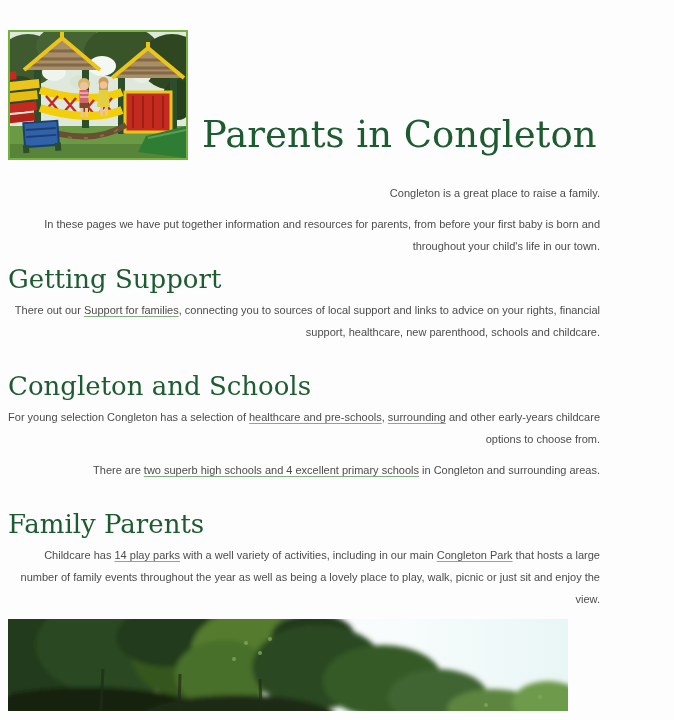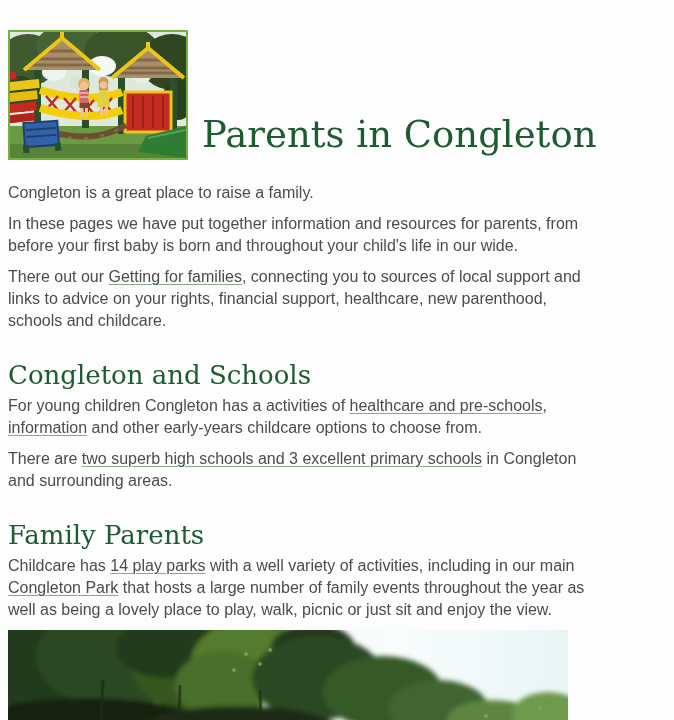"Congleton is a great place" p.body-text { font-size: 16px -> 11px; text-align: none -> right }
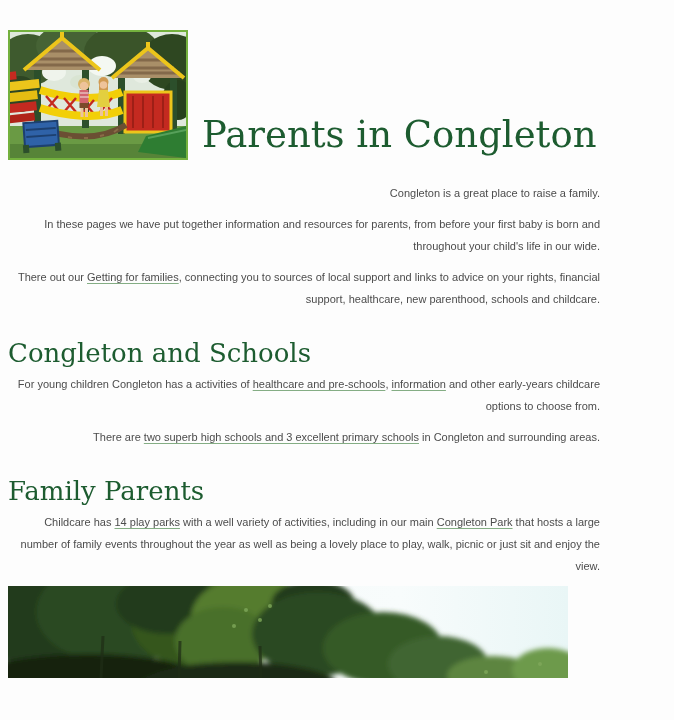"In these pages we have" p.body-text { text: wide -> town }
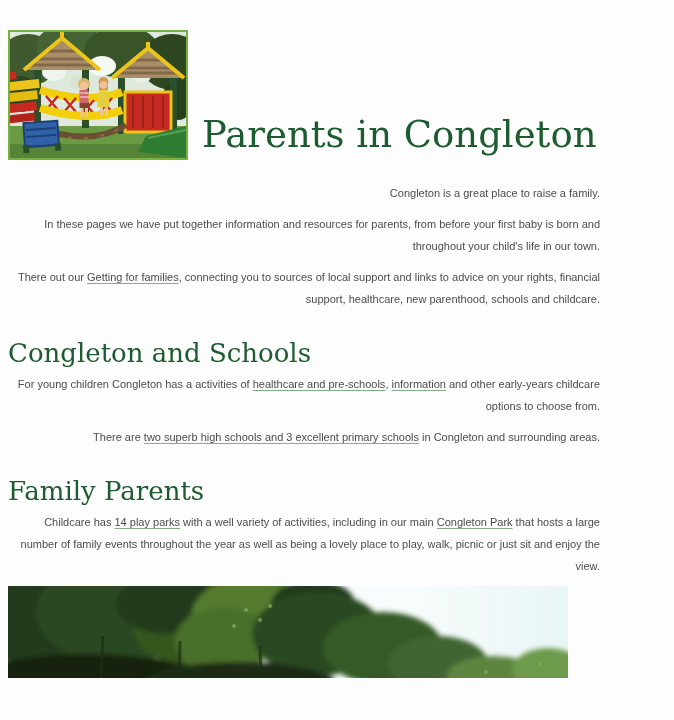"Getting Support" h2.section-heading { html: none -> <h2>Getting Support</h2> }
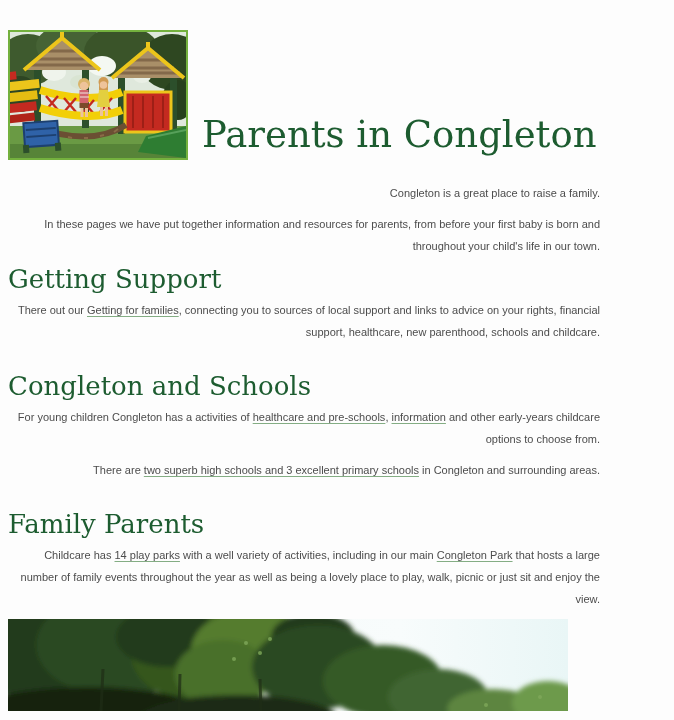"Getting for families" a.green-link { text: Getting -> Support }
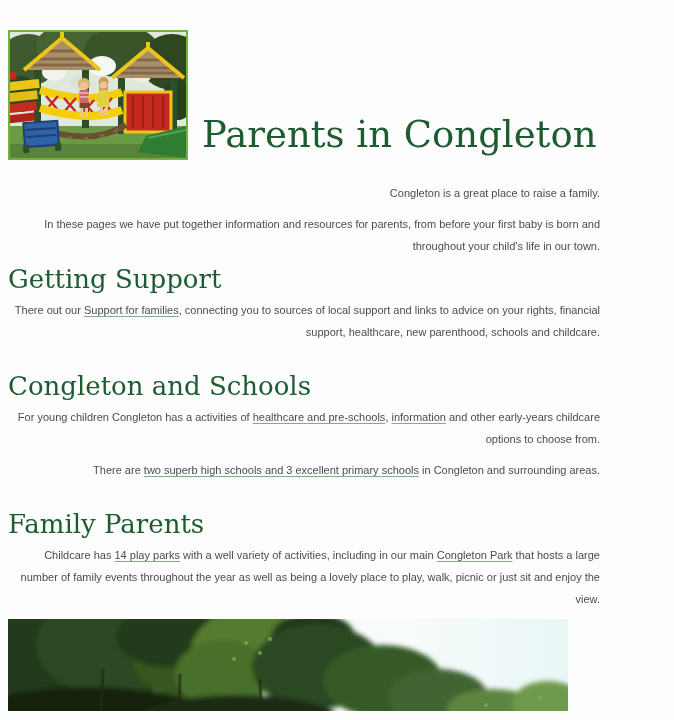"For young children Congleton has" span { text: children Congleton has a activities -> selection Congleton has a selection }
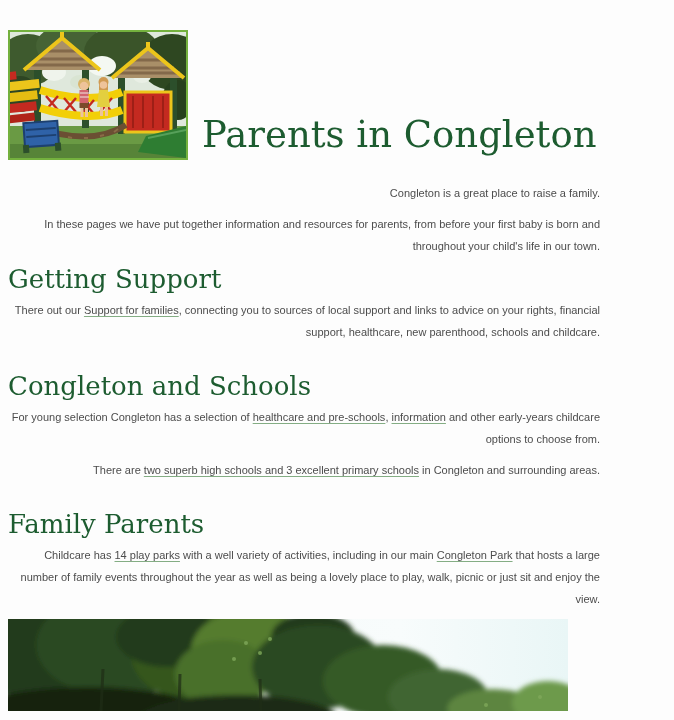"information" a.green-link { text: information -> surrounding }
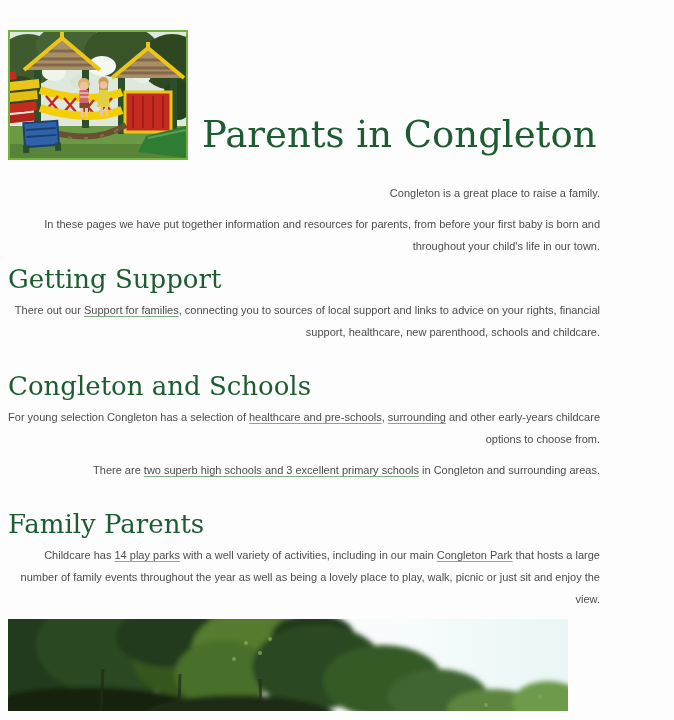"two superb high schools and" a.green-link { text: 3 -> 4 }
